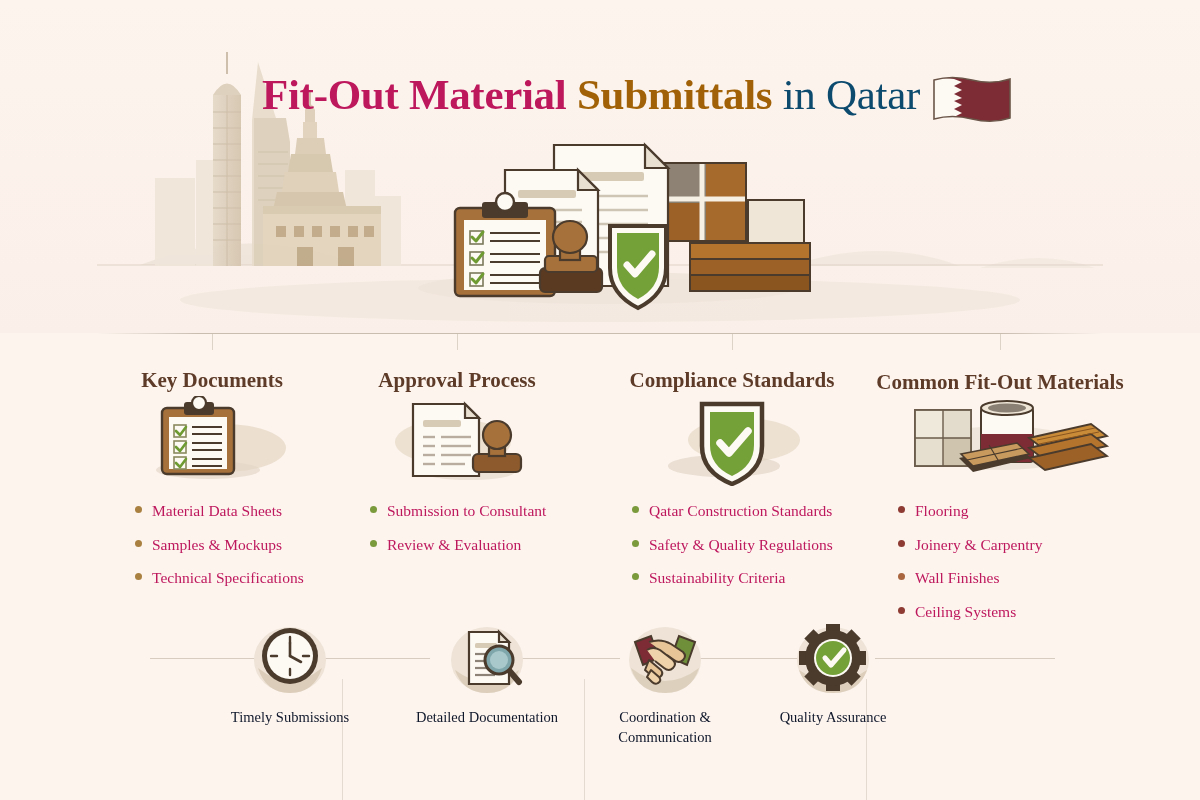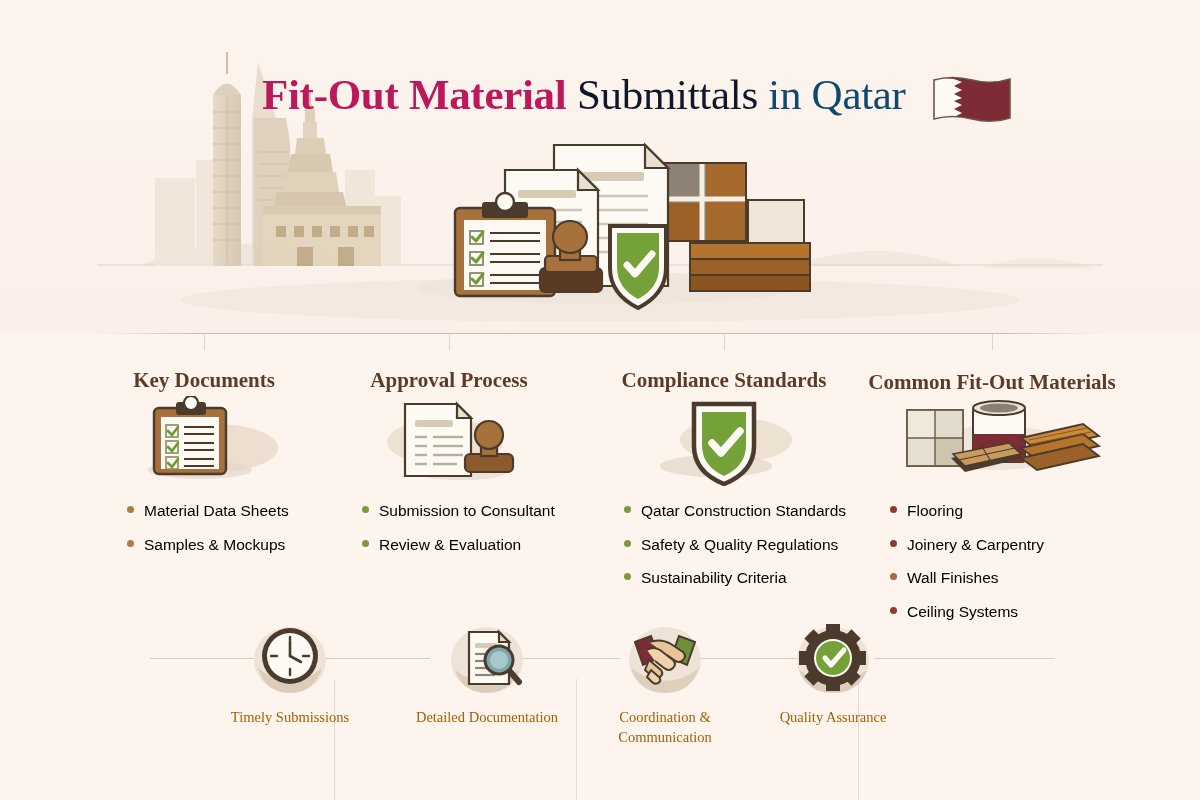"Submittals" .t2 { color: #0f172a -> #a16207; font-weight: normal -> bold }
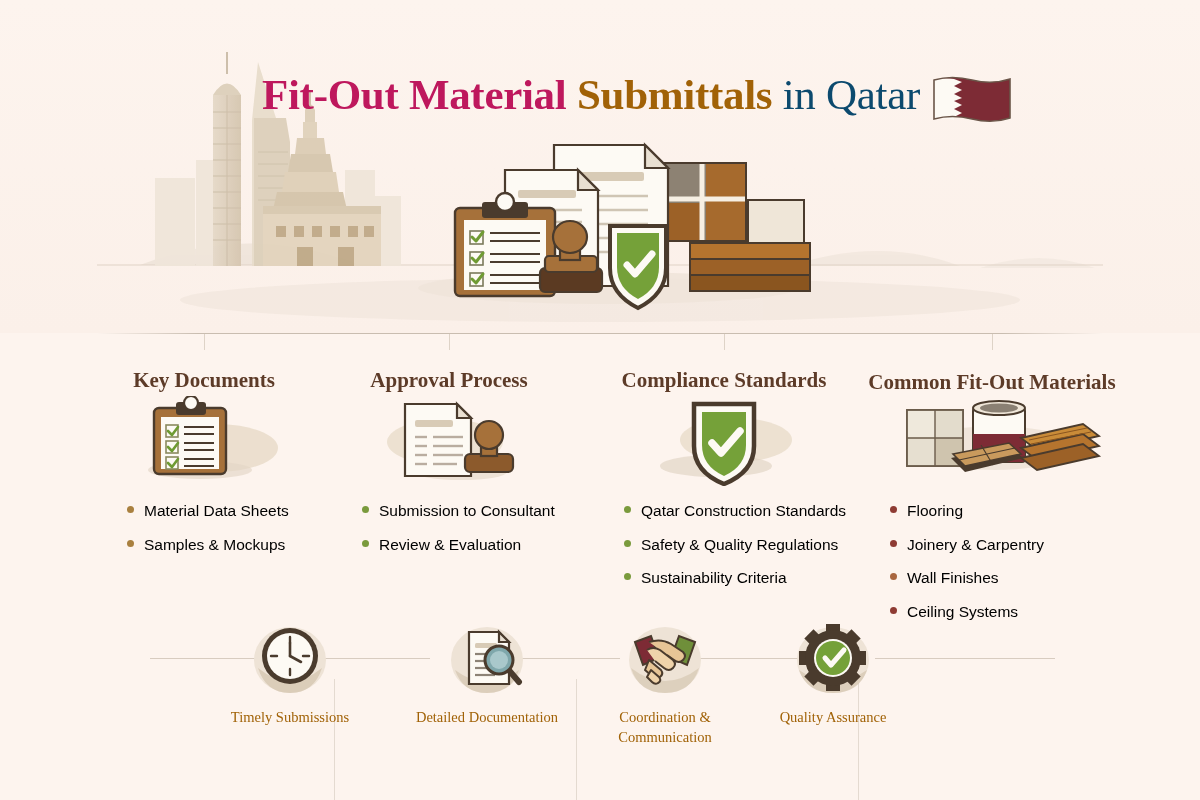"Key Documents" .cols { left: 4px -> 12px }
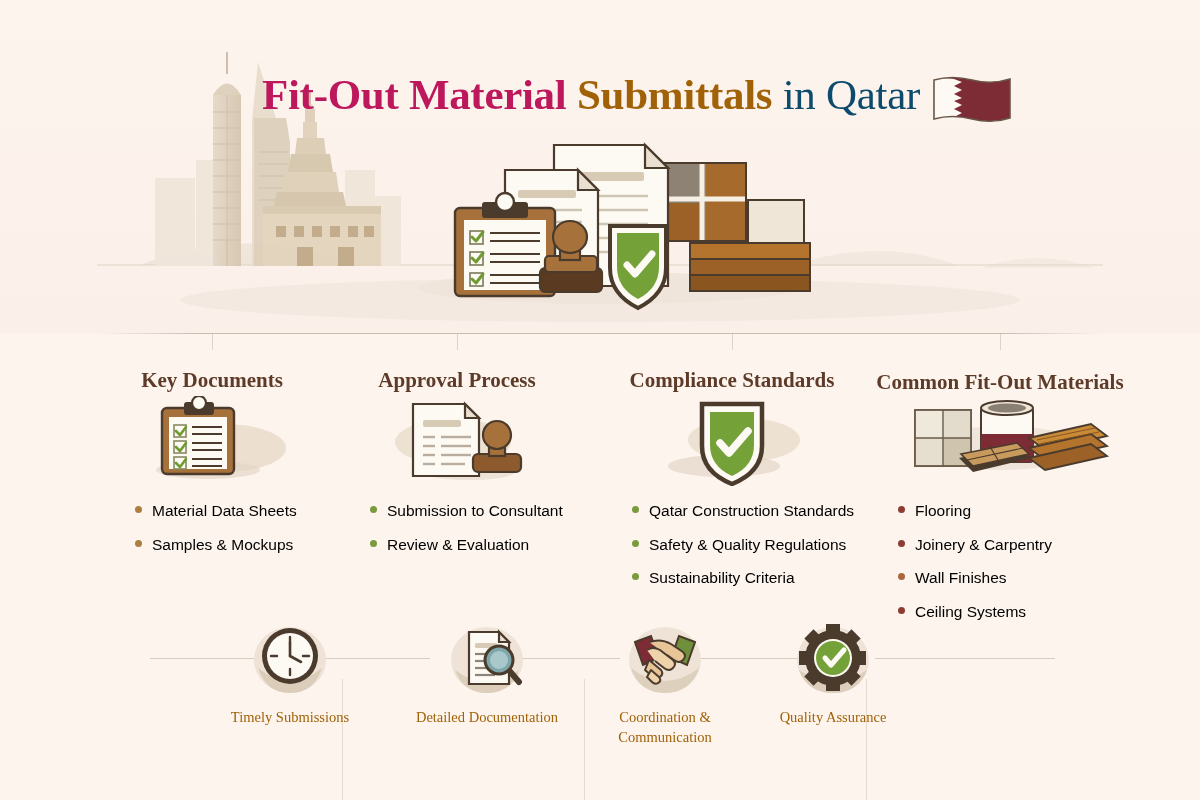"Material Data Sheets" .bullets li { color: #000000 -> #be185d; font-family: Liberation Sans, sans-serif -> Liberation Serif, serif }
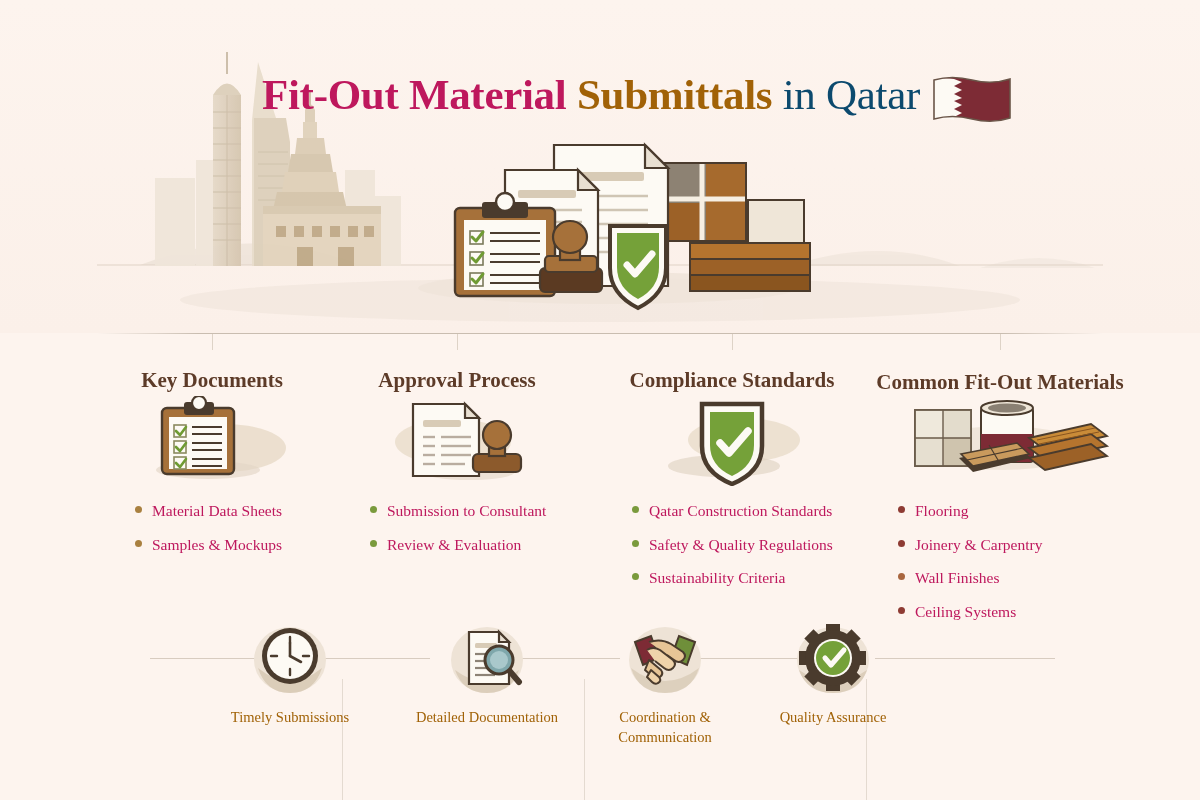"Technical Specifications" li { html: none -> <li> <span></span> <span>Technical Specifications</span> </li> }
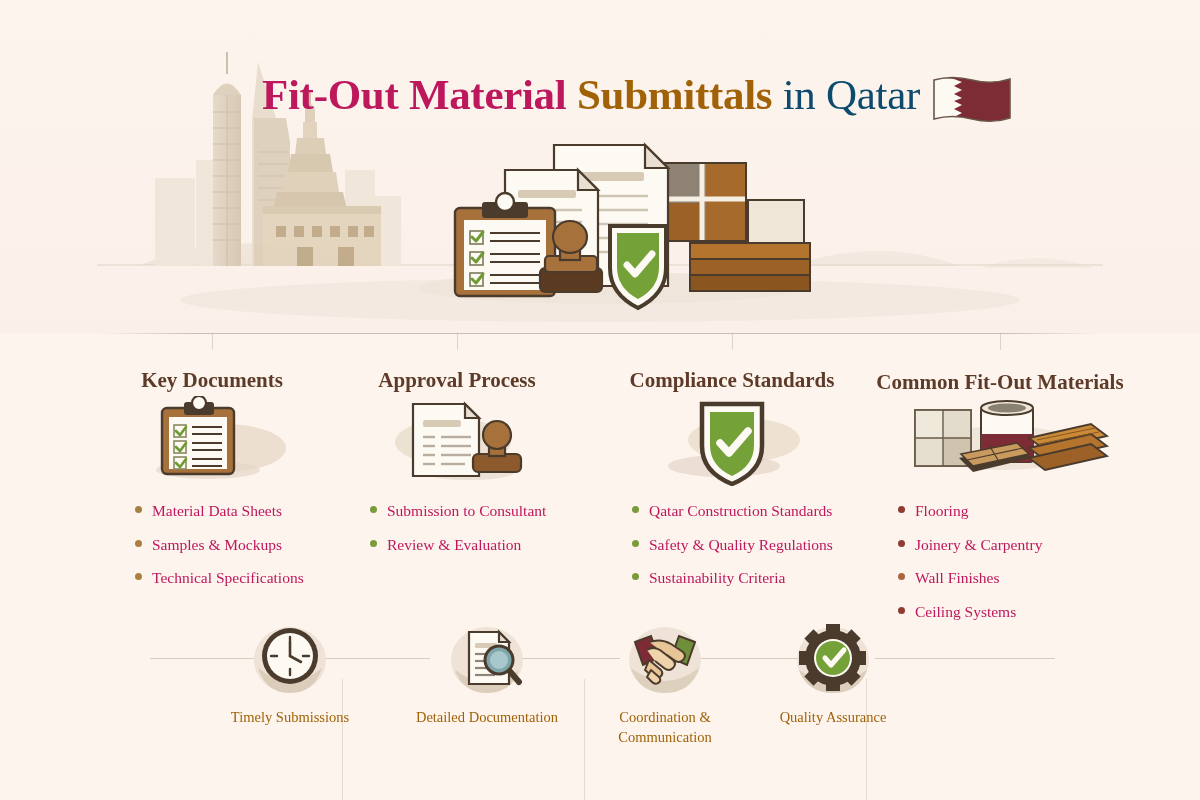"Timely Submissions" .blabel { color: #a16207 -> #0f172a }
